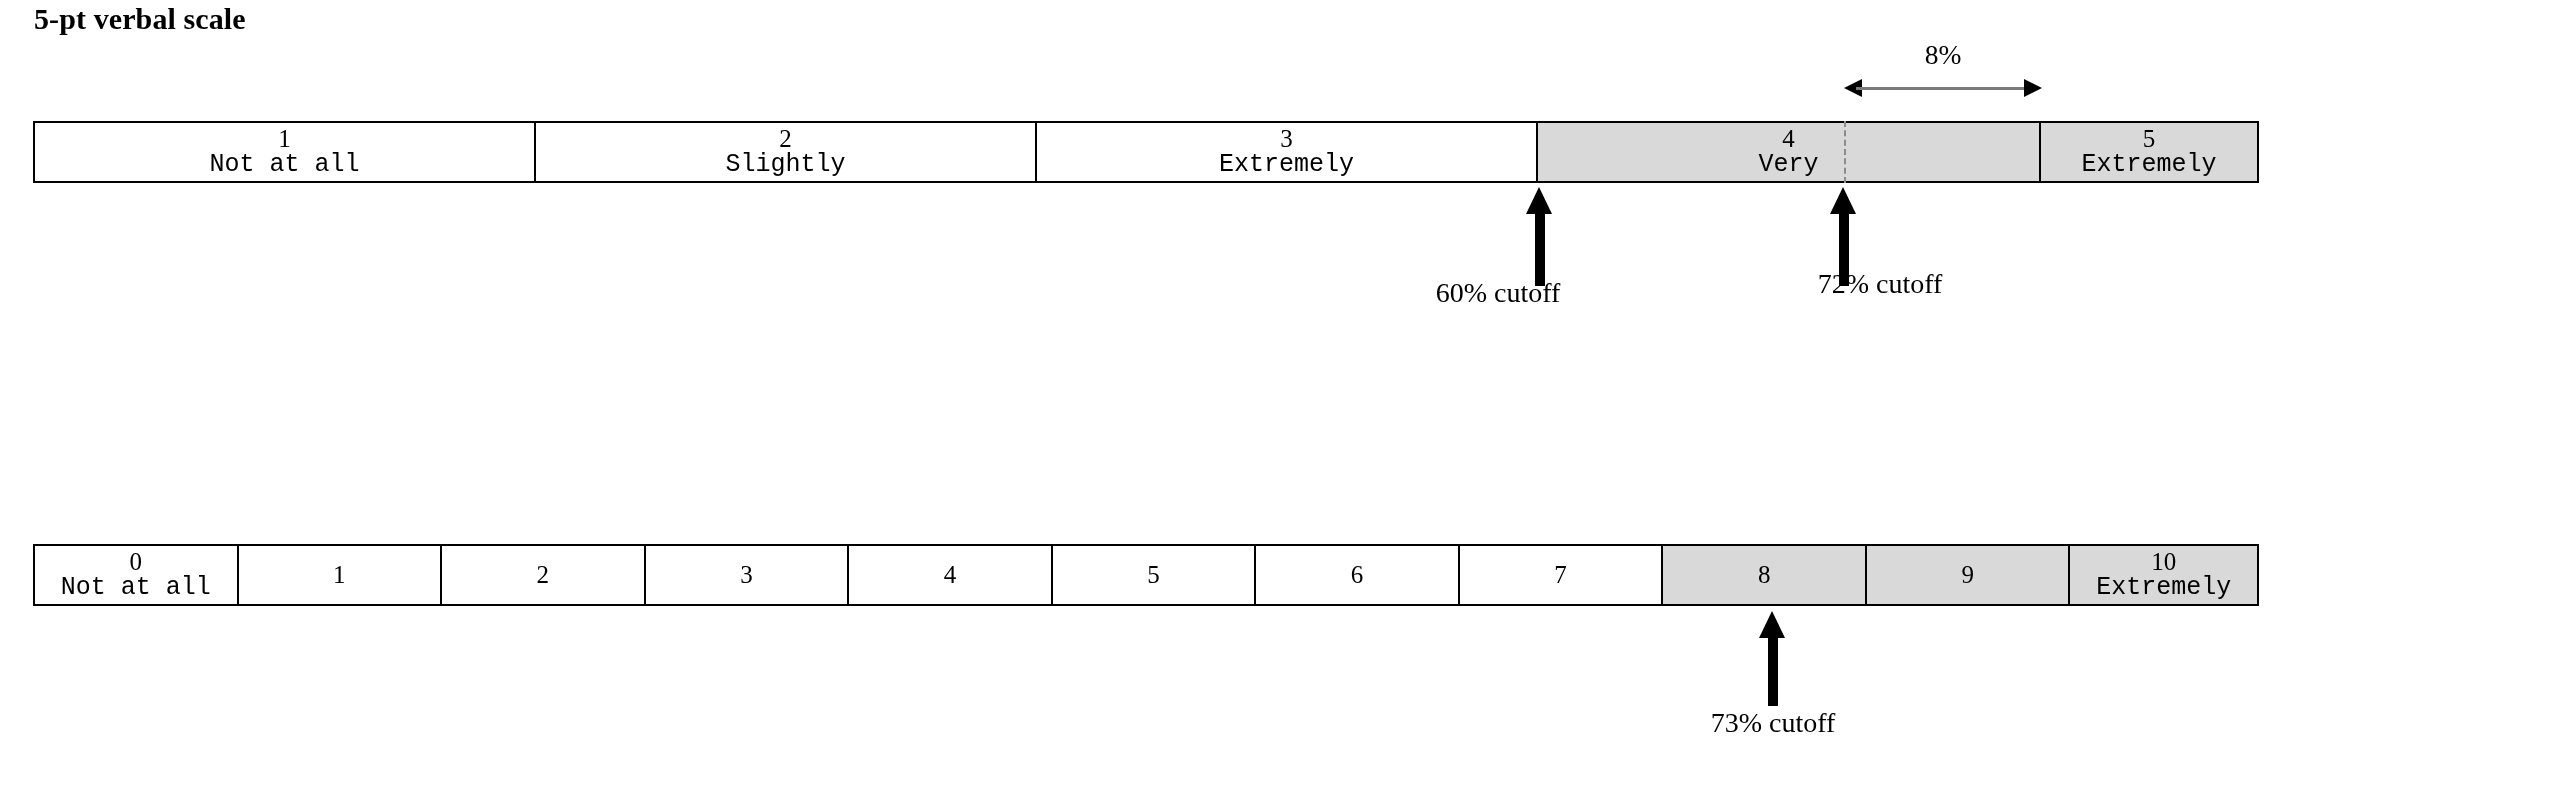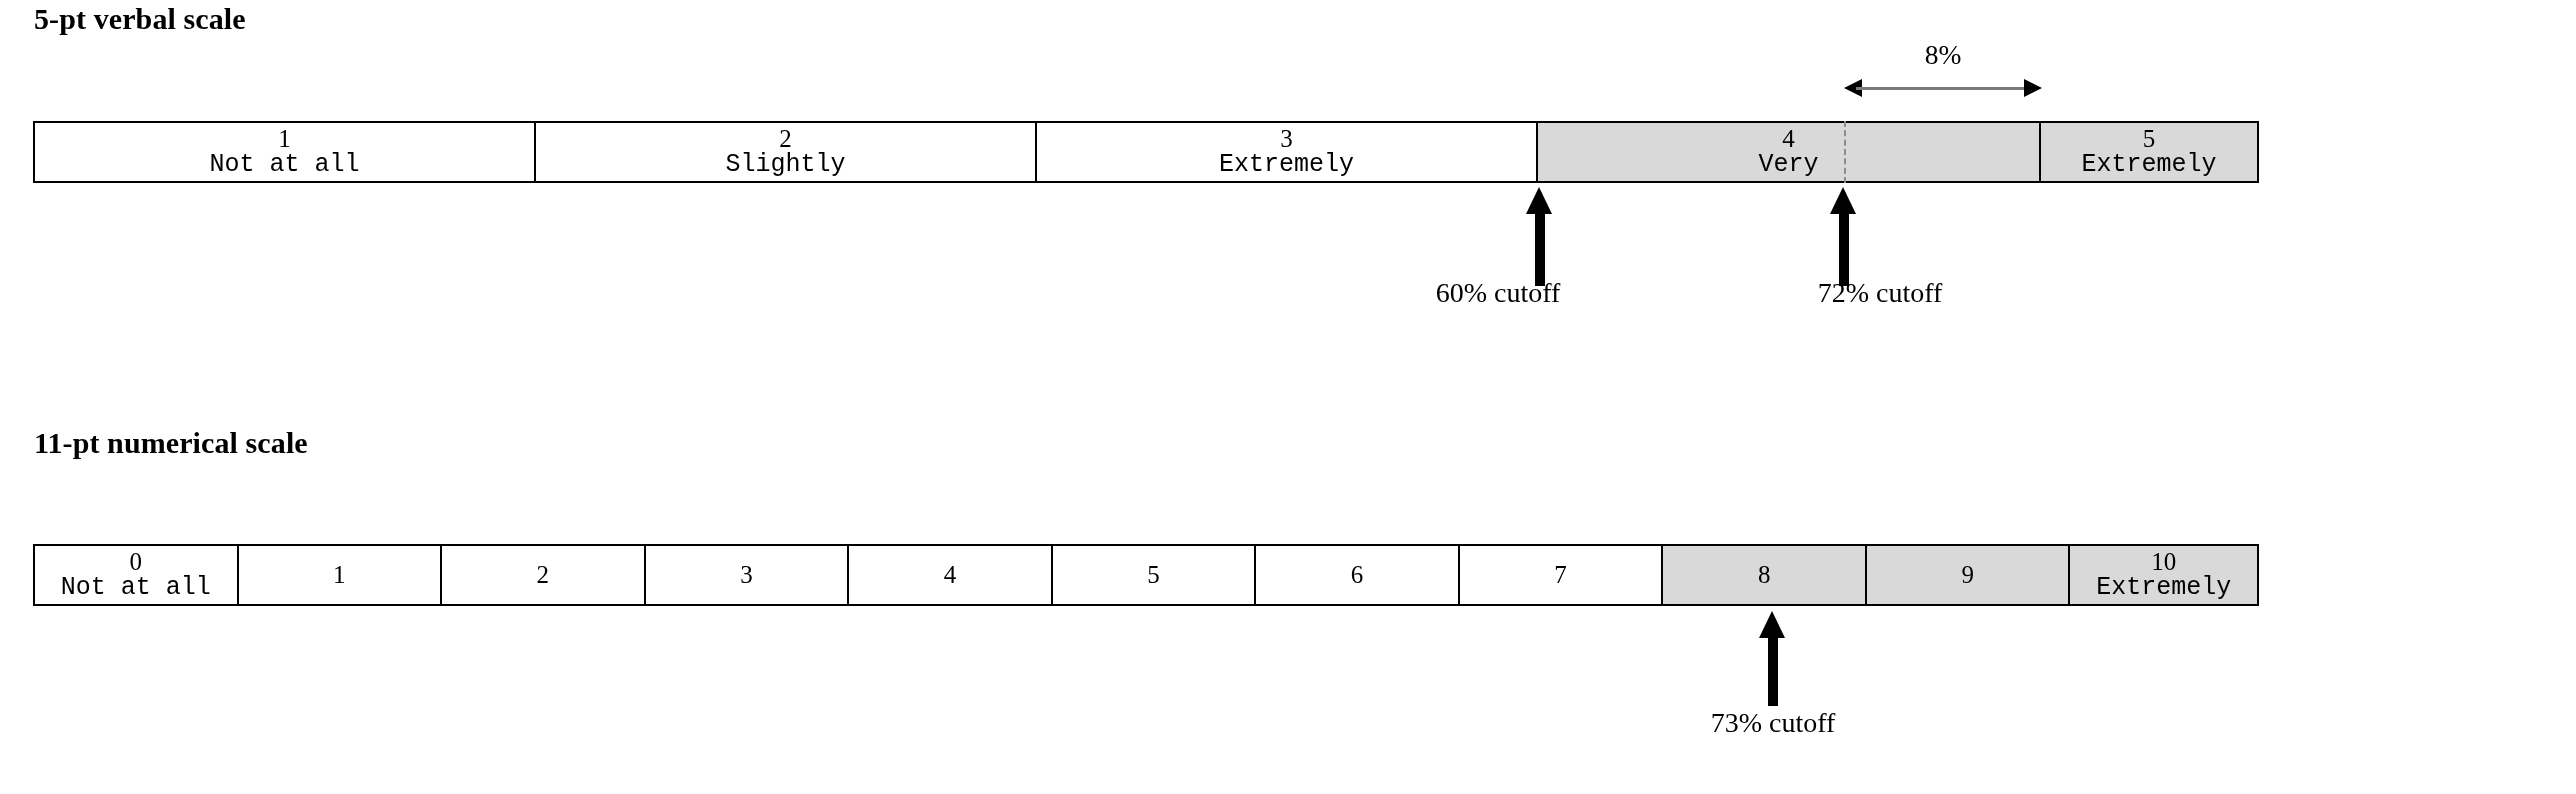"72% cutoff" div.cutoff-label { top: 279px -> 270px }
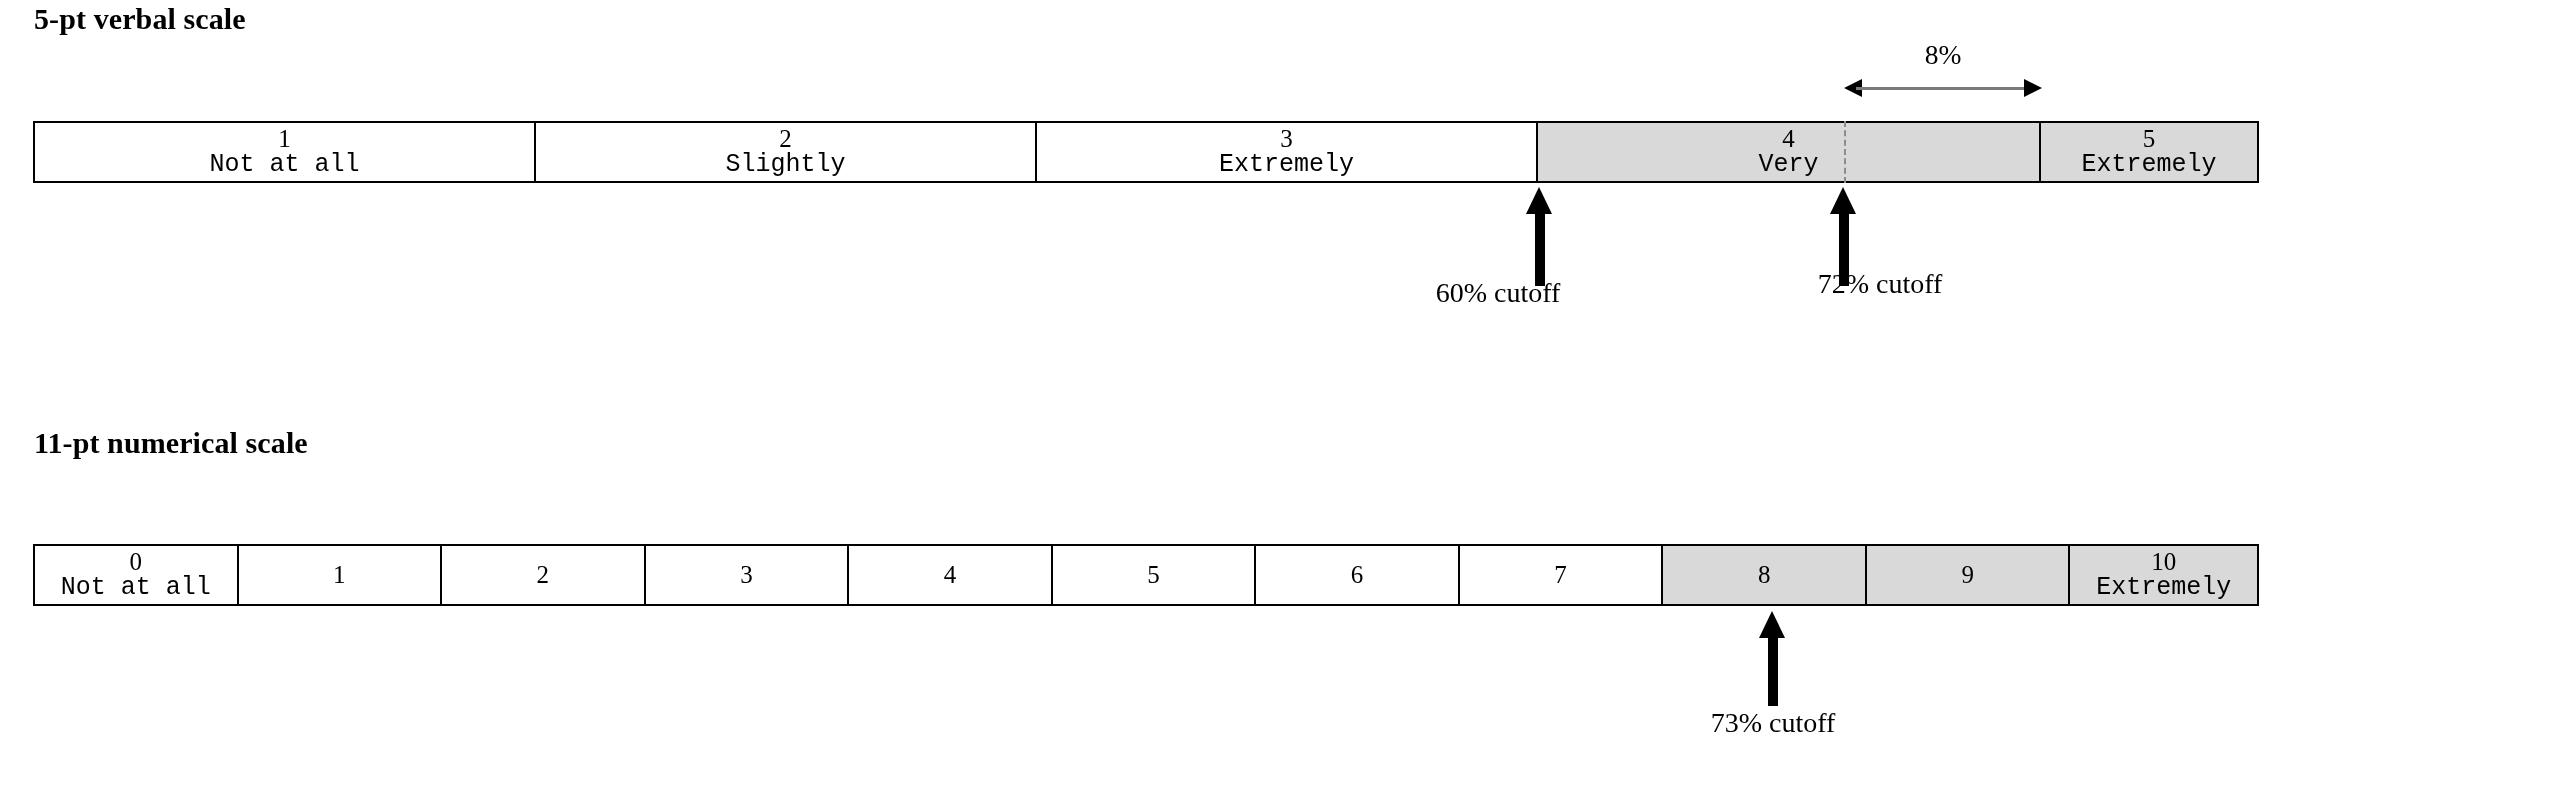"11-pt numerical scale" div.section-title { html: <div>11-pt numerical scale</div> -> none }
